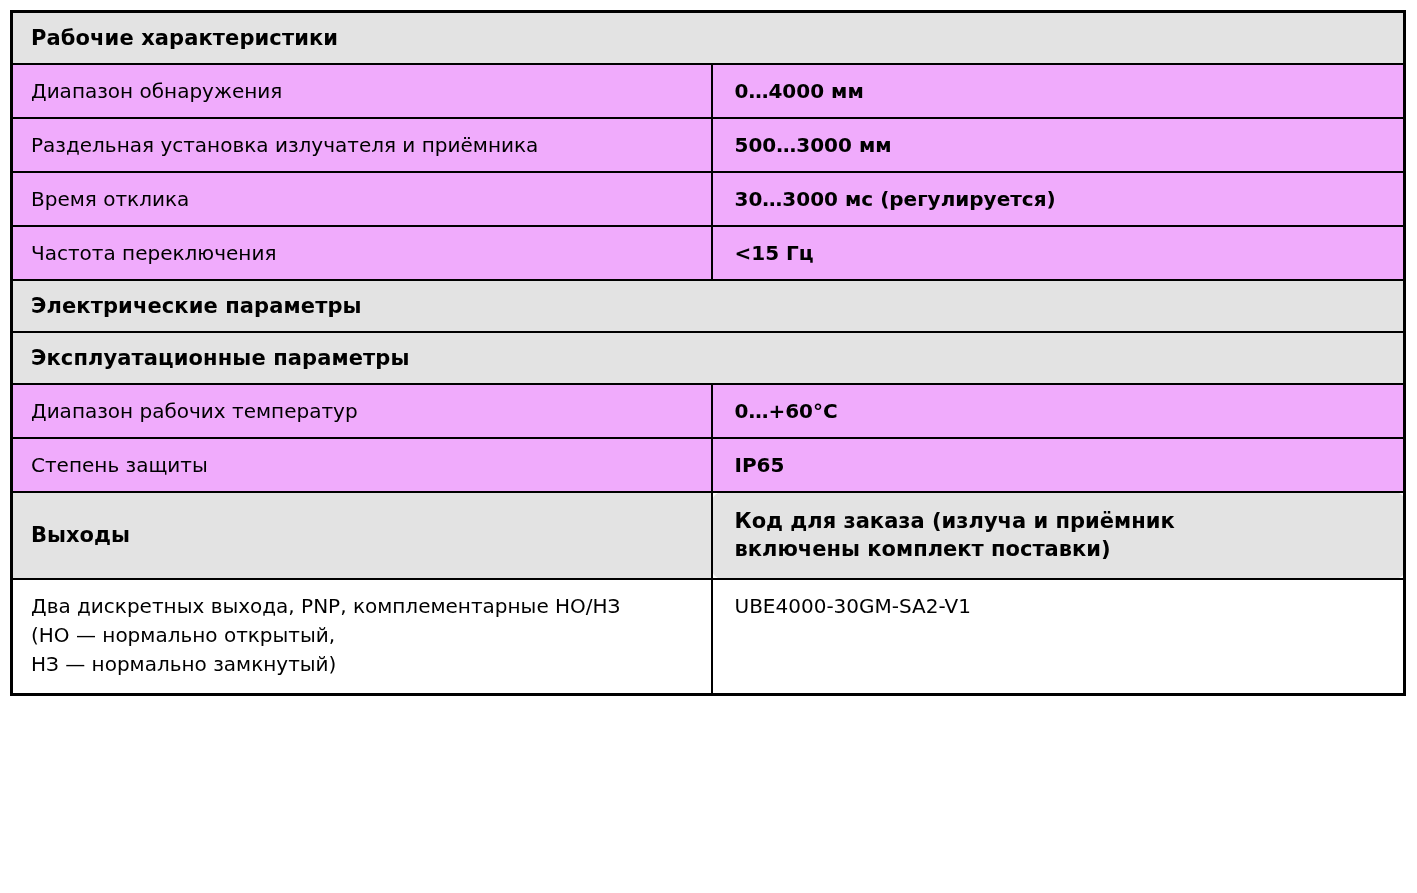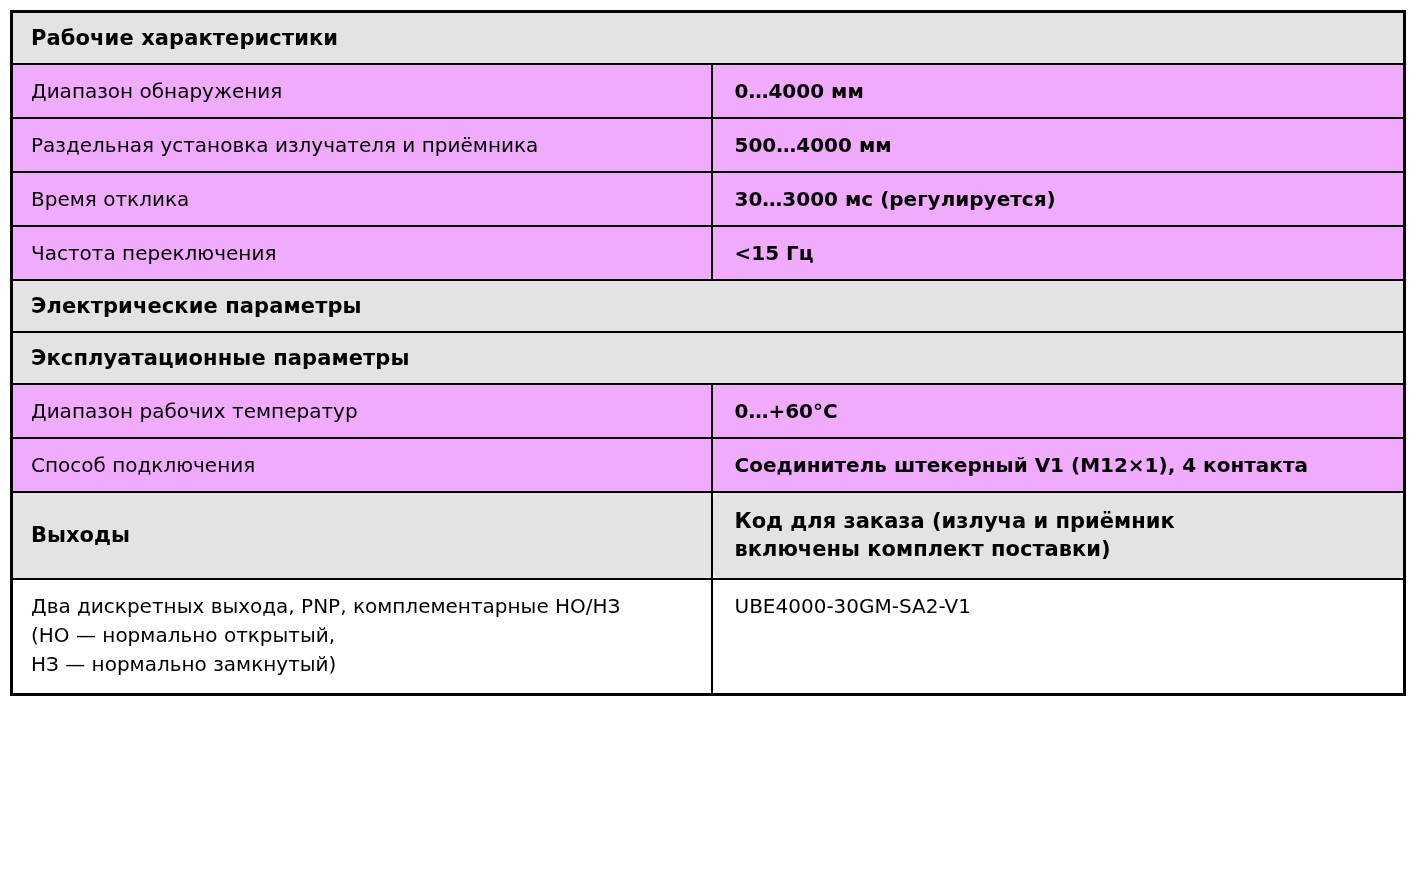"500…4000 мм" td.val { text: 4000 -> 3000 }
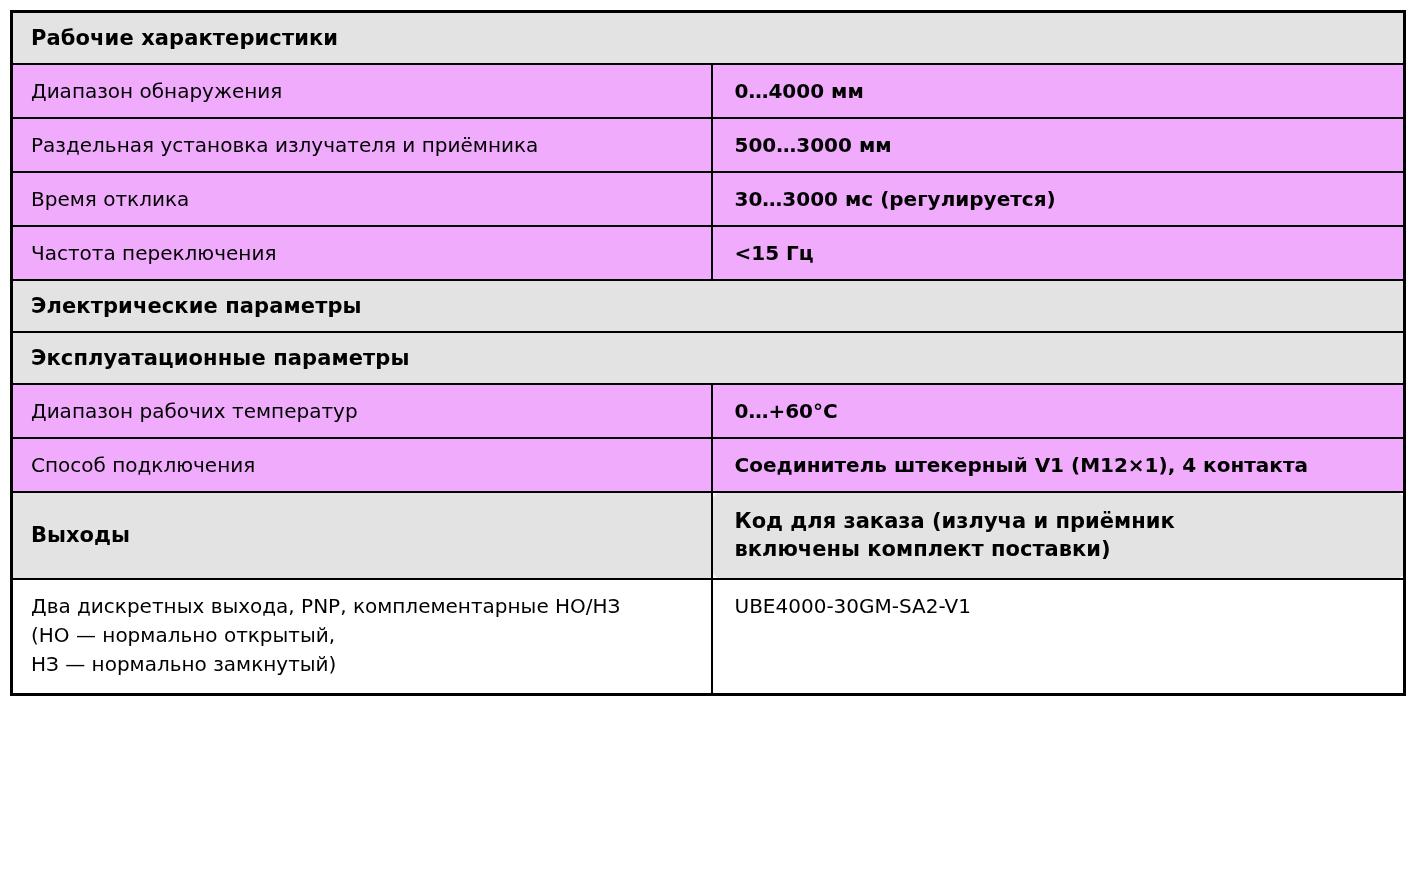"Степень защиты" tr.data { html: none -> <tr> <td>Степень защиты</td> <td>IP65</td> </tr> }
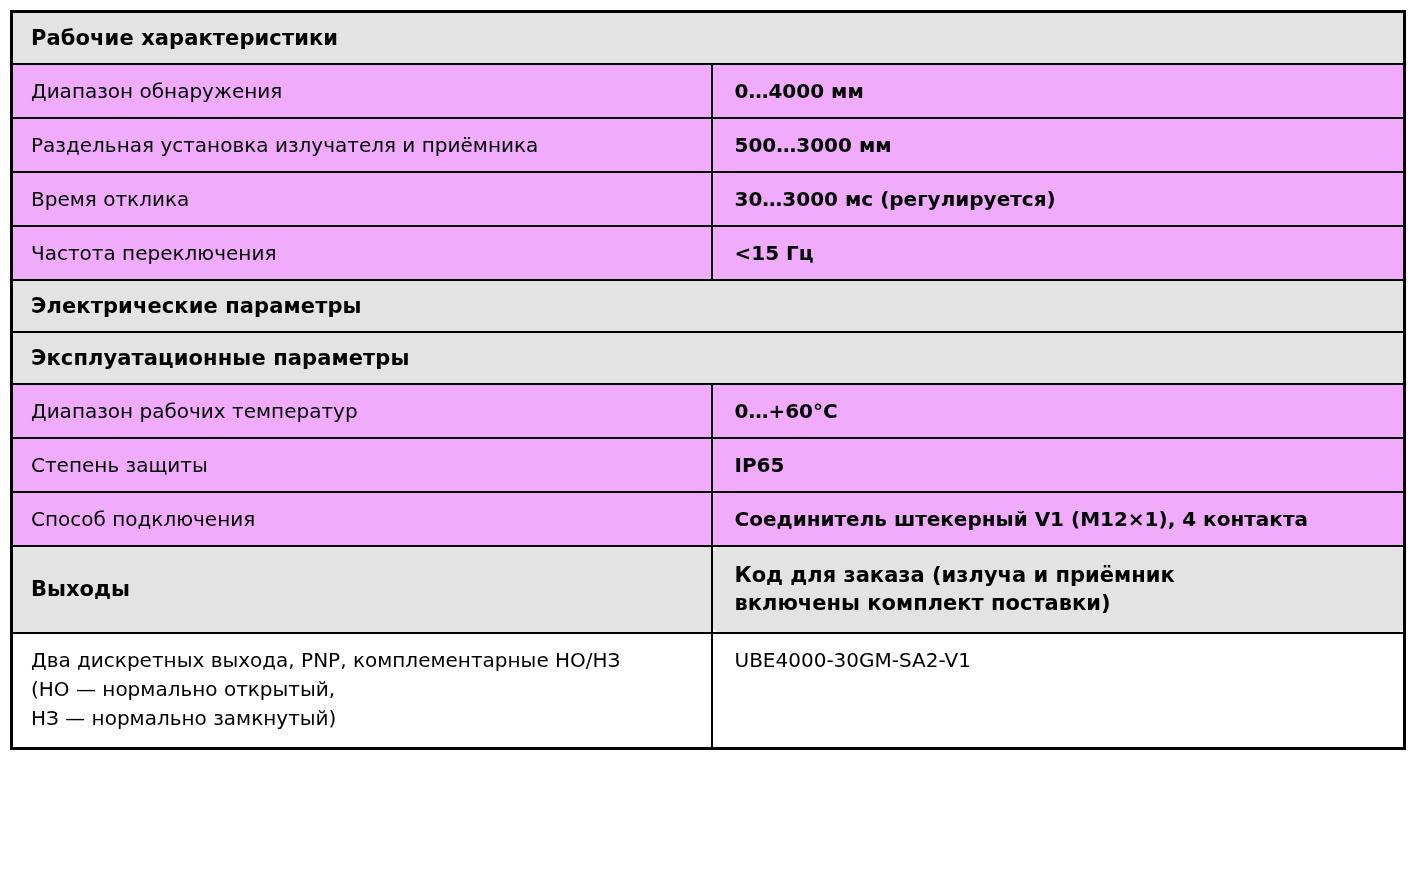"Способ подключения" tr.data { html: <tr> <td>Способ подключения</td> <td>Соединитель штекерный V1 (М12×1), 4 контакта</td> </tr> -> none }
